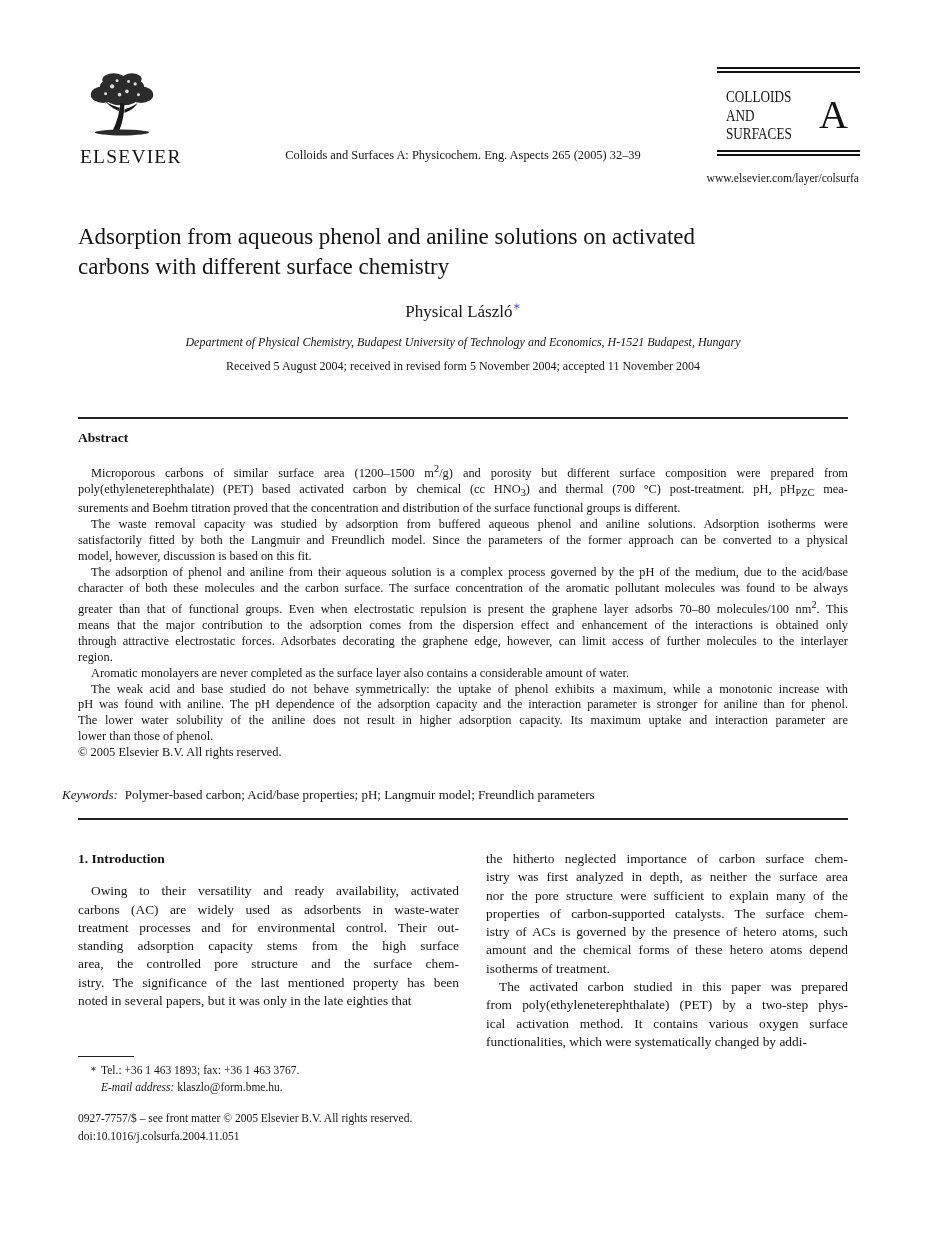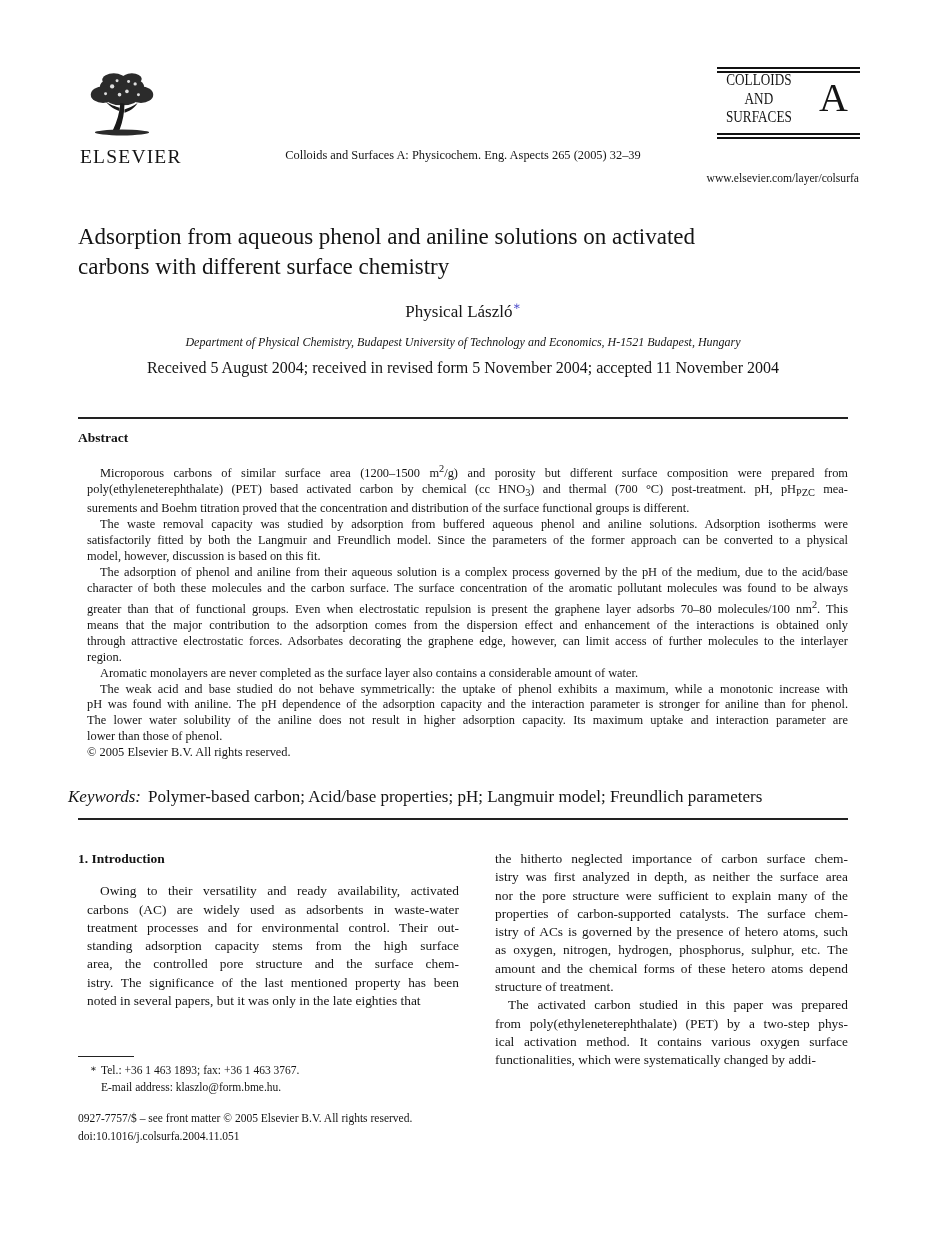"COLLOIDS" .m-body { padding: 2px 4px 11px 9px -> 19px 4px 11px 9px; text-align: center -> none }
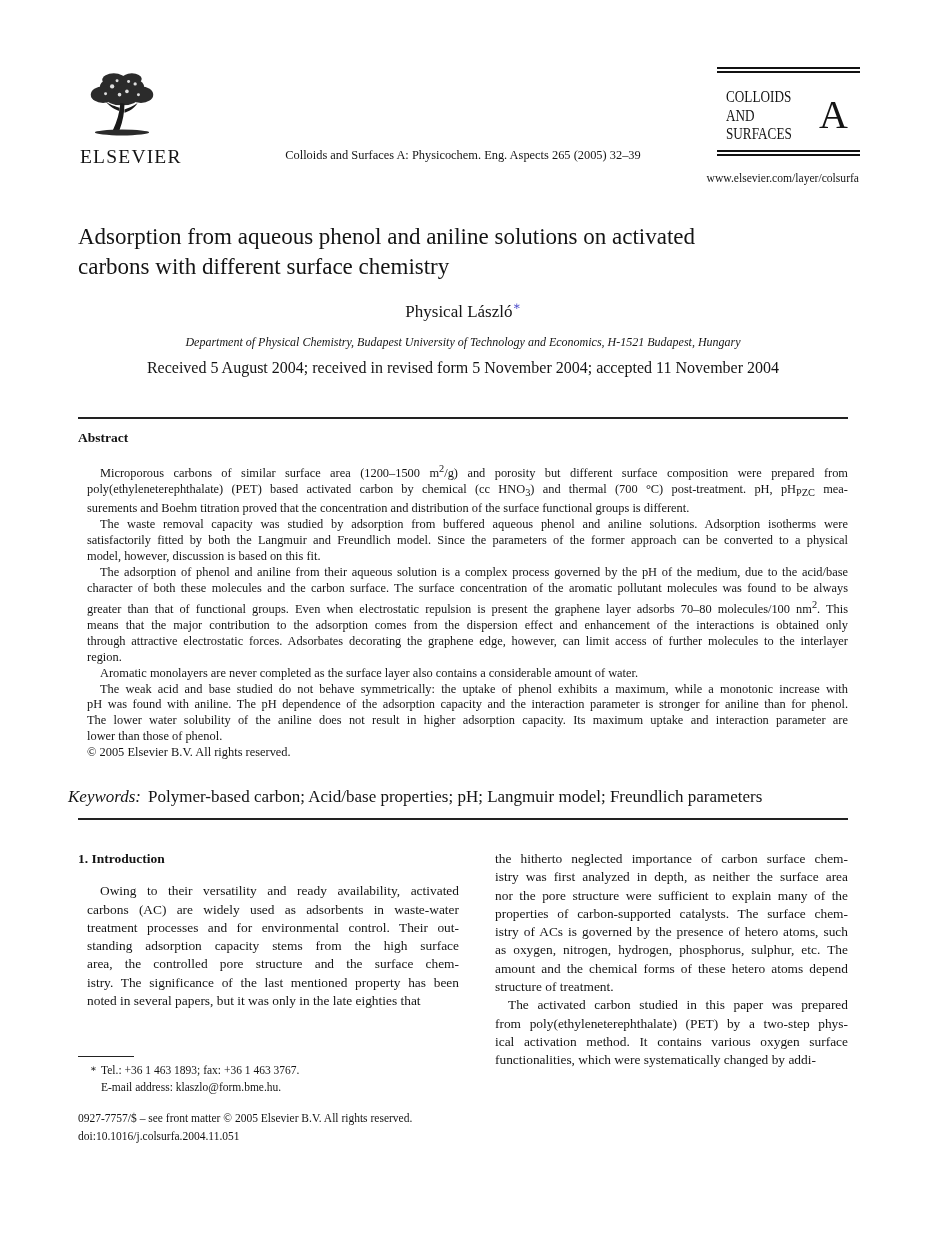"Received 5 August 2004; received" #received { font-size: 16px -> 12px }
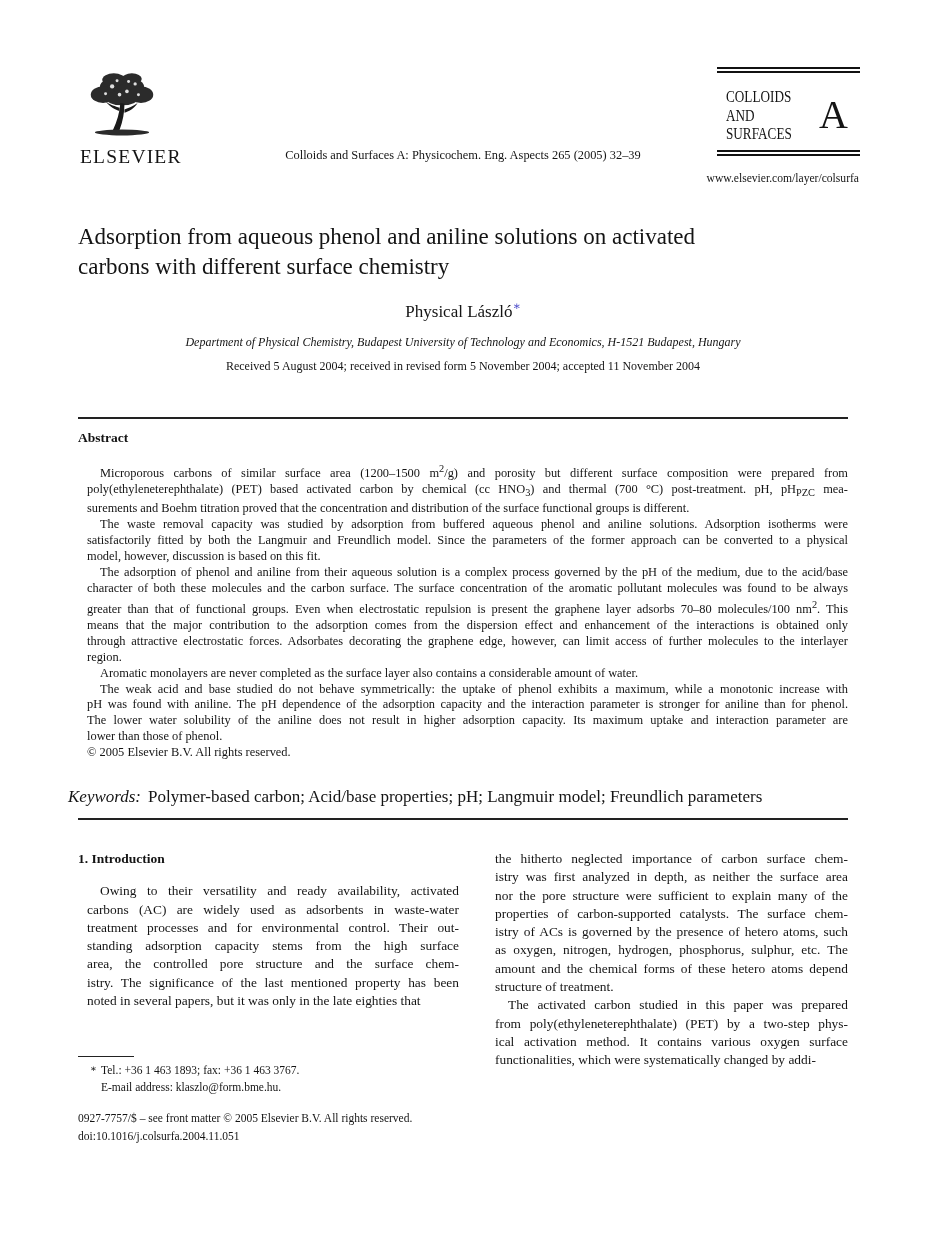"Microporous carbons of similar surface" .line { margin-left: 9px -> none }
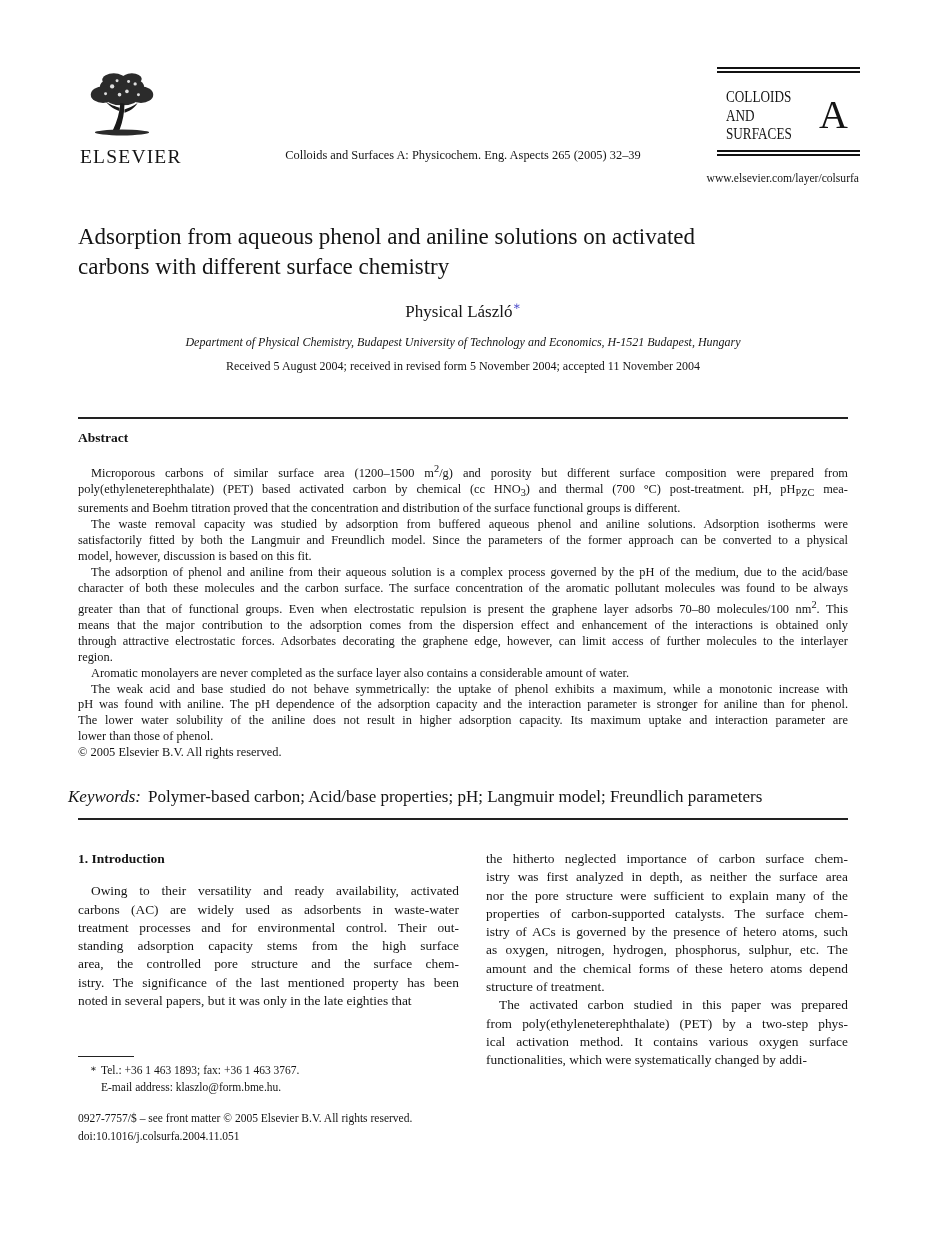"Keywords: Polymer-based carbon;" #keywords { font-size: 17px -> 13px; left: 68px -> 62px }
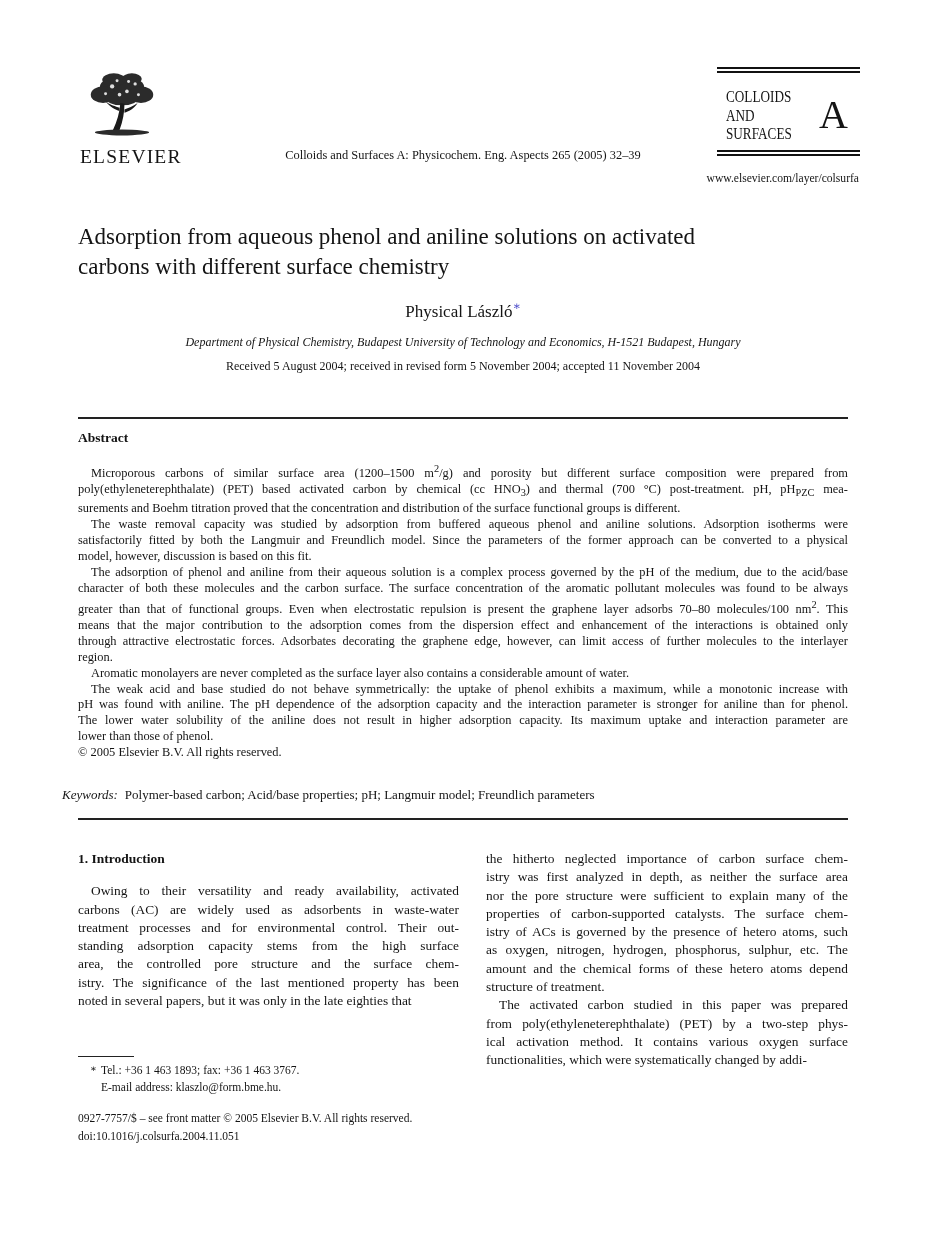"as oxygen, nitrogen, hydrogen," div.line { html: <div>as oxygen, nitrogen, hydrogen, phosphorus, sulphur, etc. The</div> -> none }
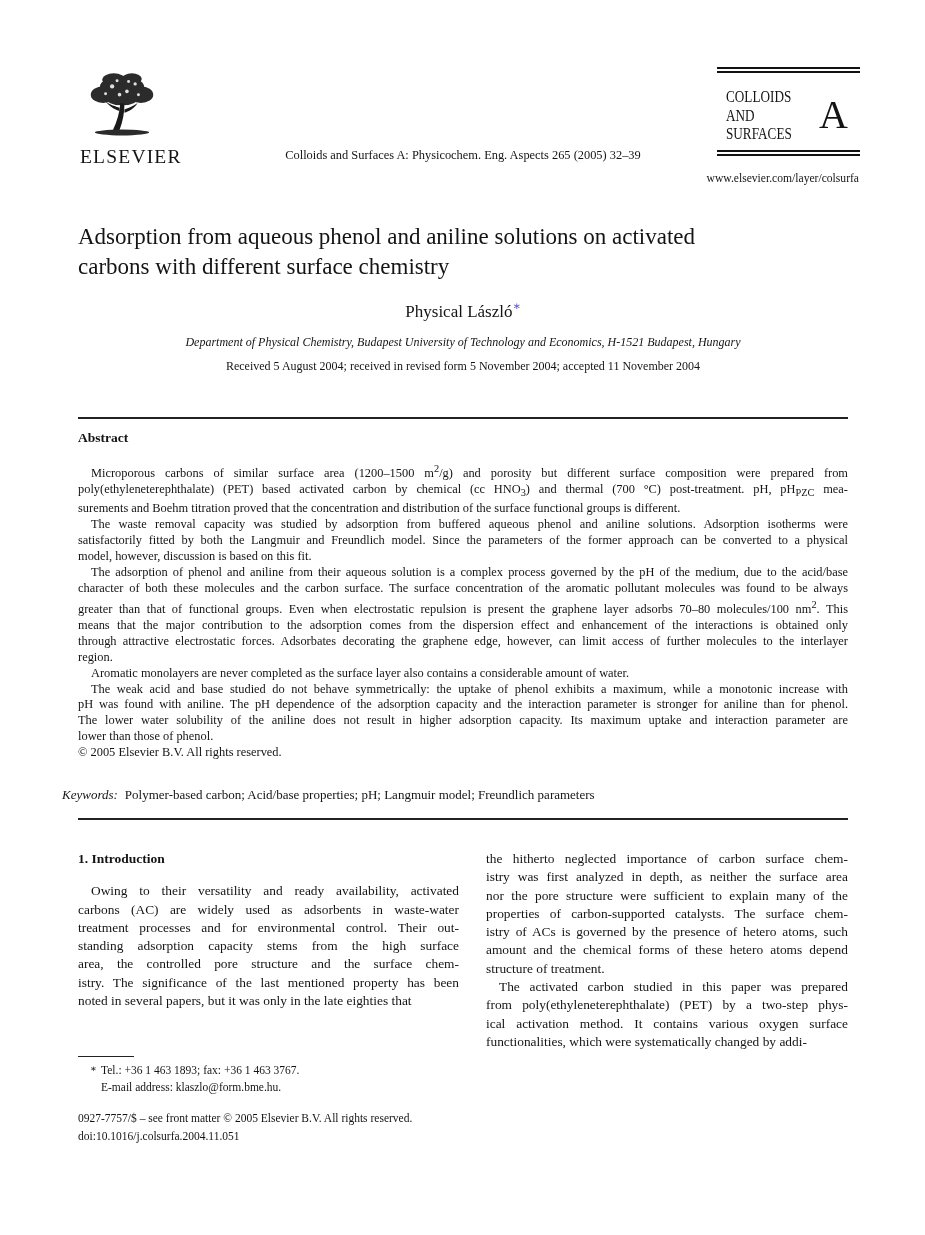"structure of treatment." div.line { text: structure -> isotherms }
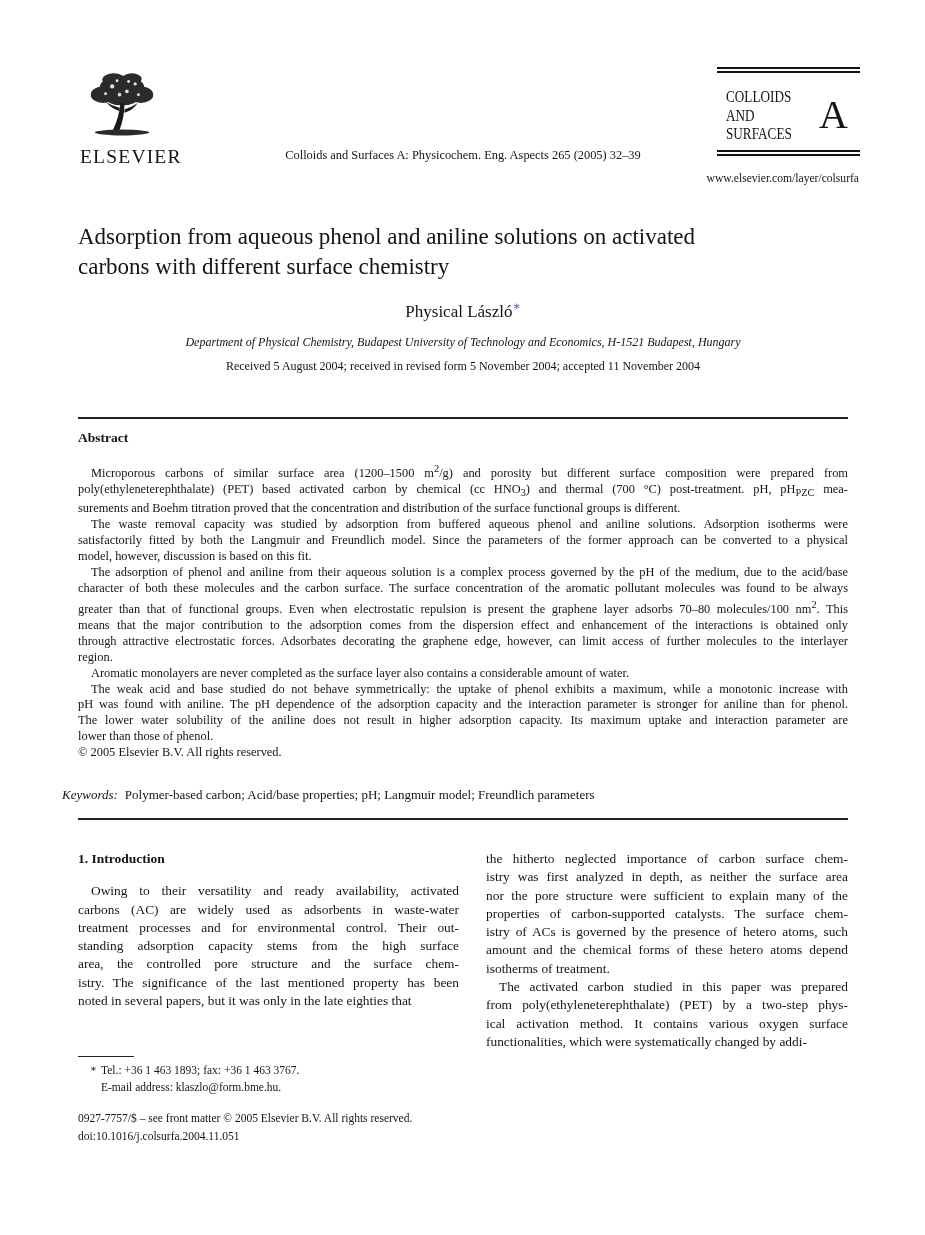"E-mail address:" .fn-email-label { font-style: none -> italic }
